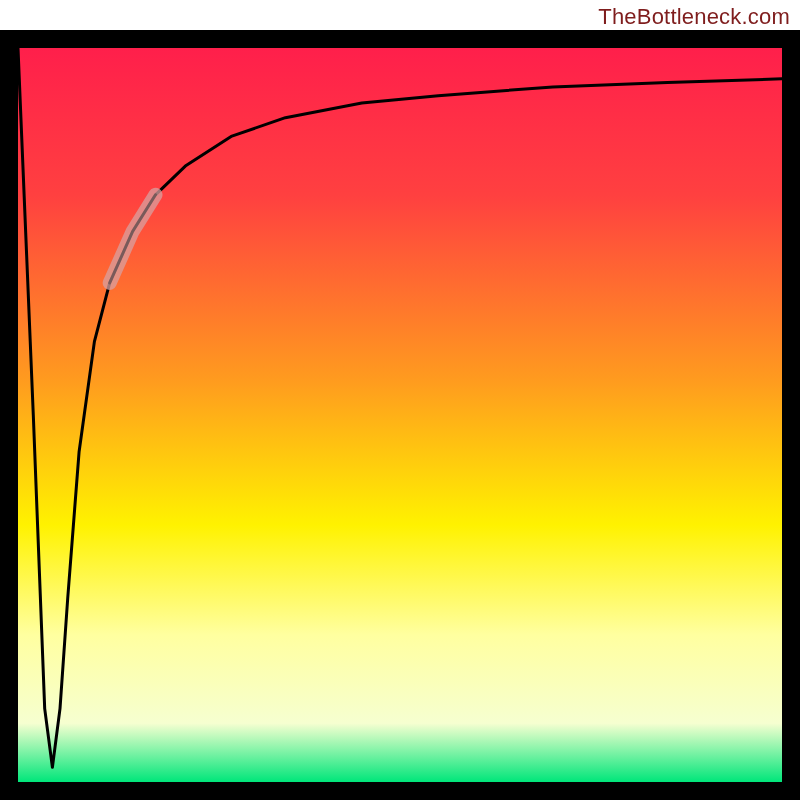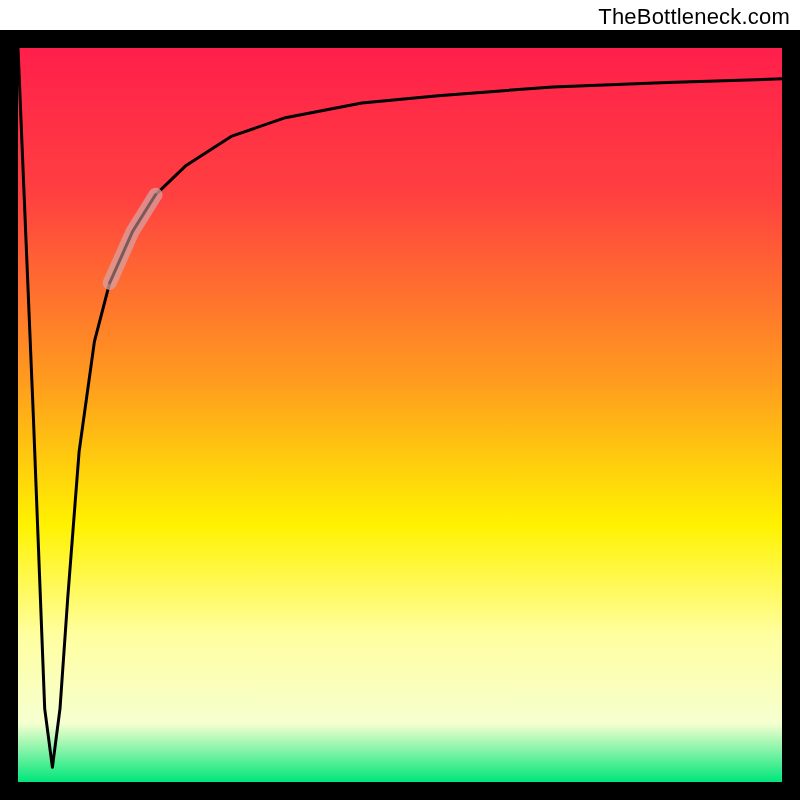"TheBottleneck.com" .watermark { color: #000000 -> #7f1d1d }
